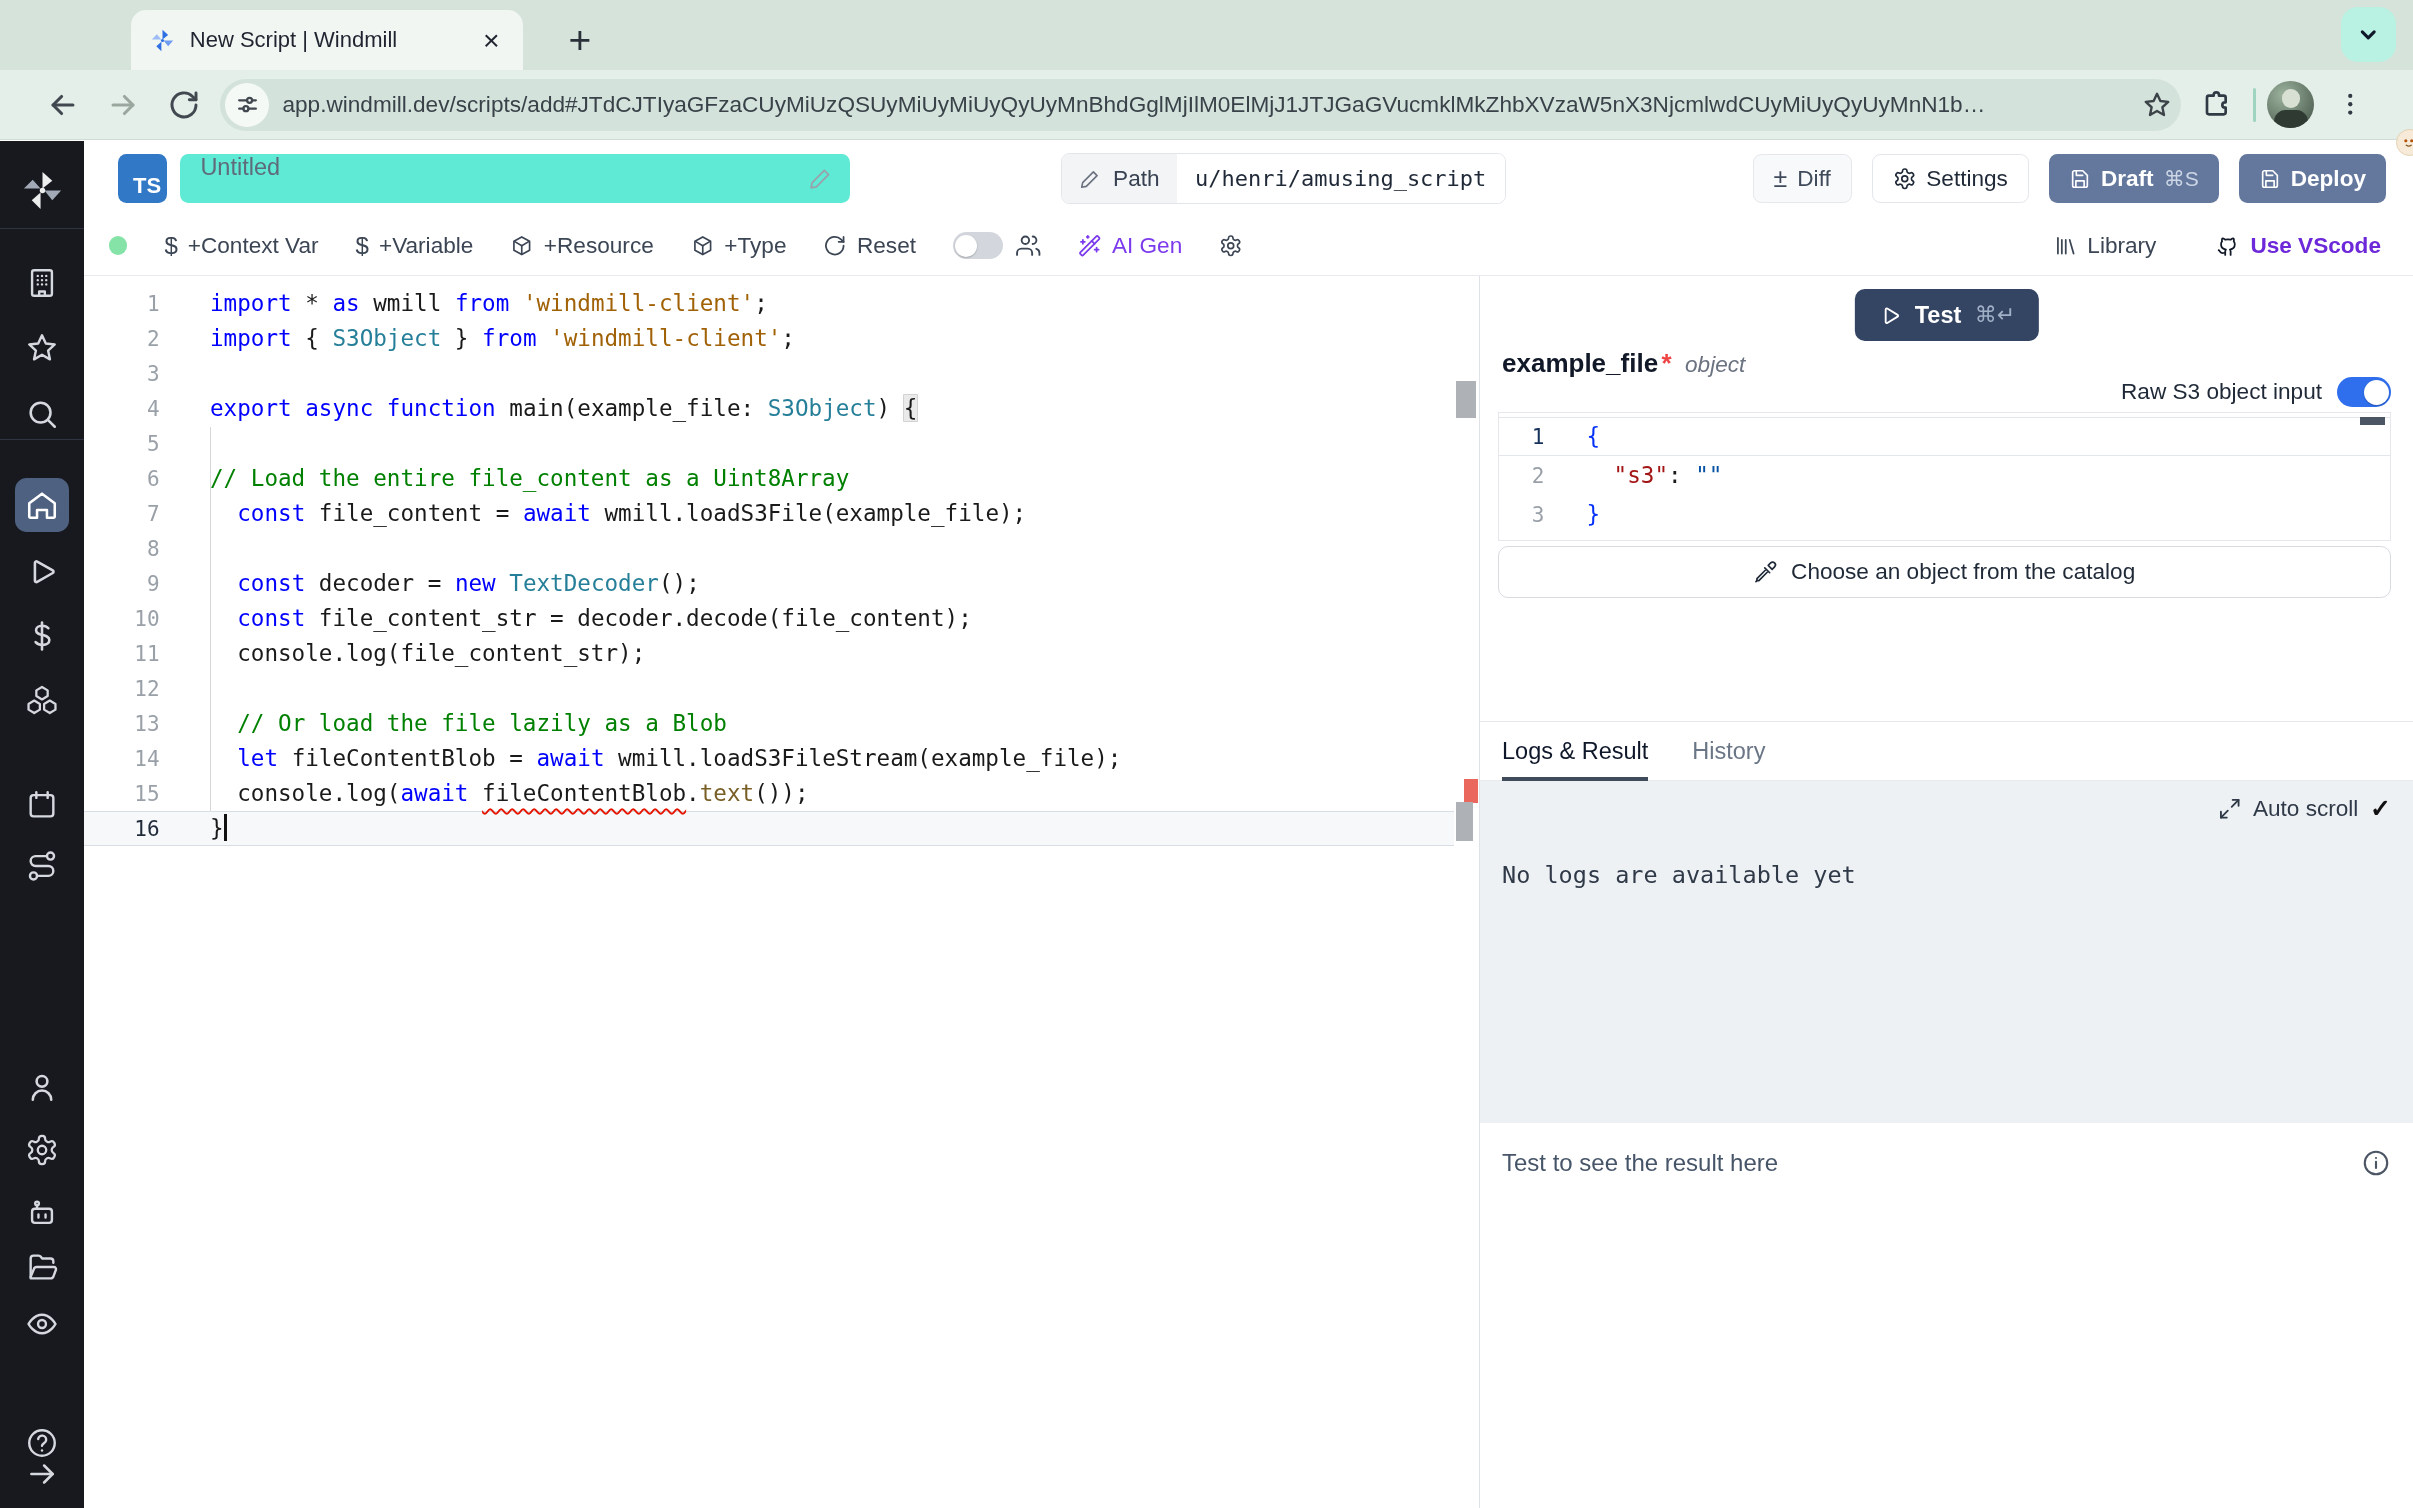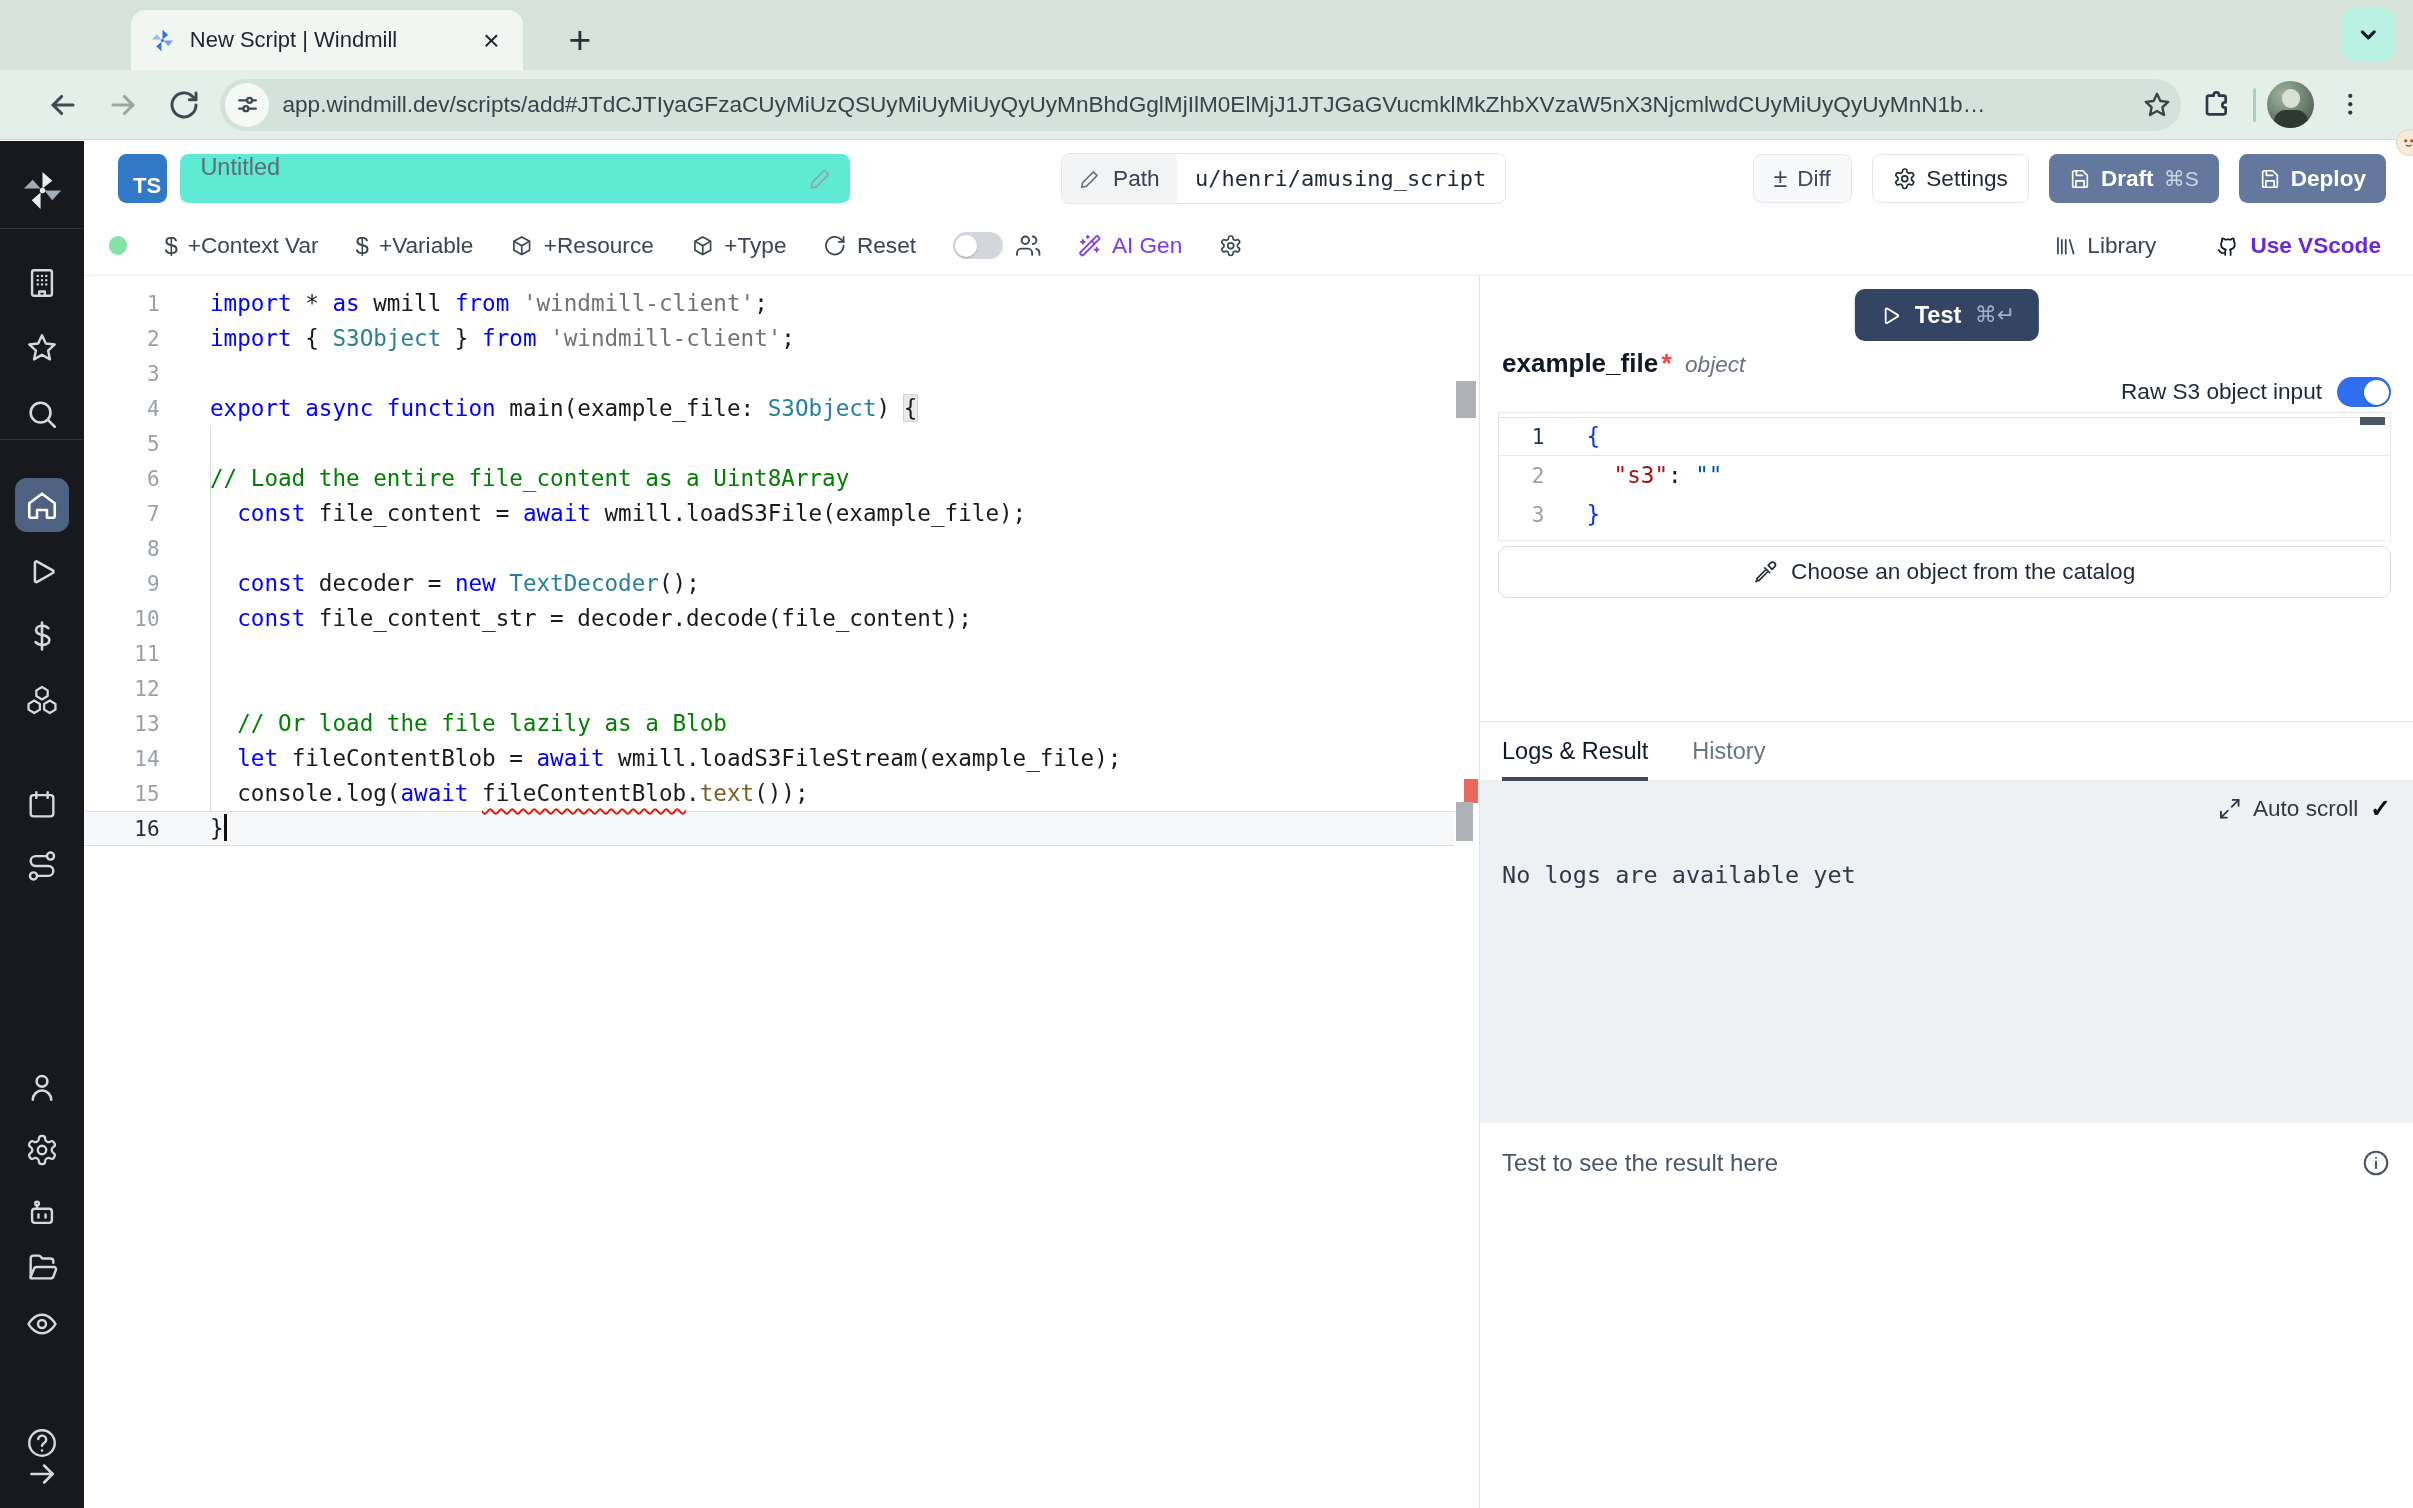"'windmill-client'" .tk-str { color: #737373 -> #a16207 }
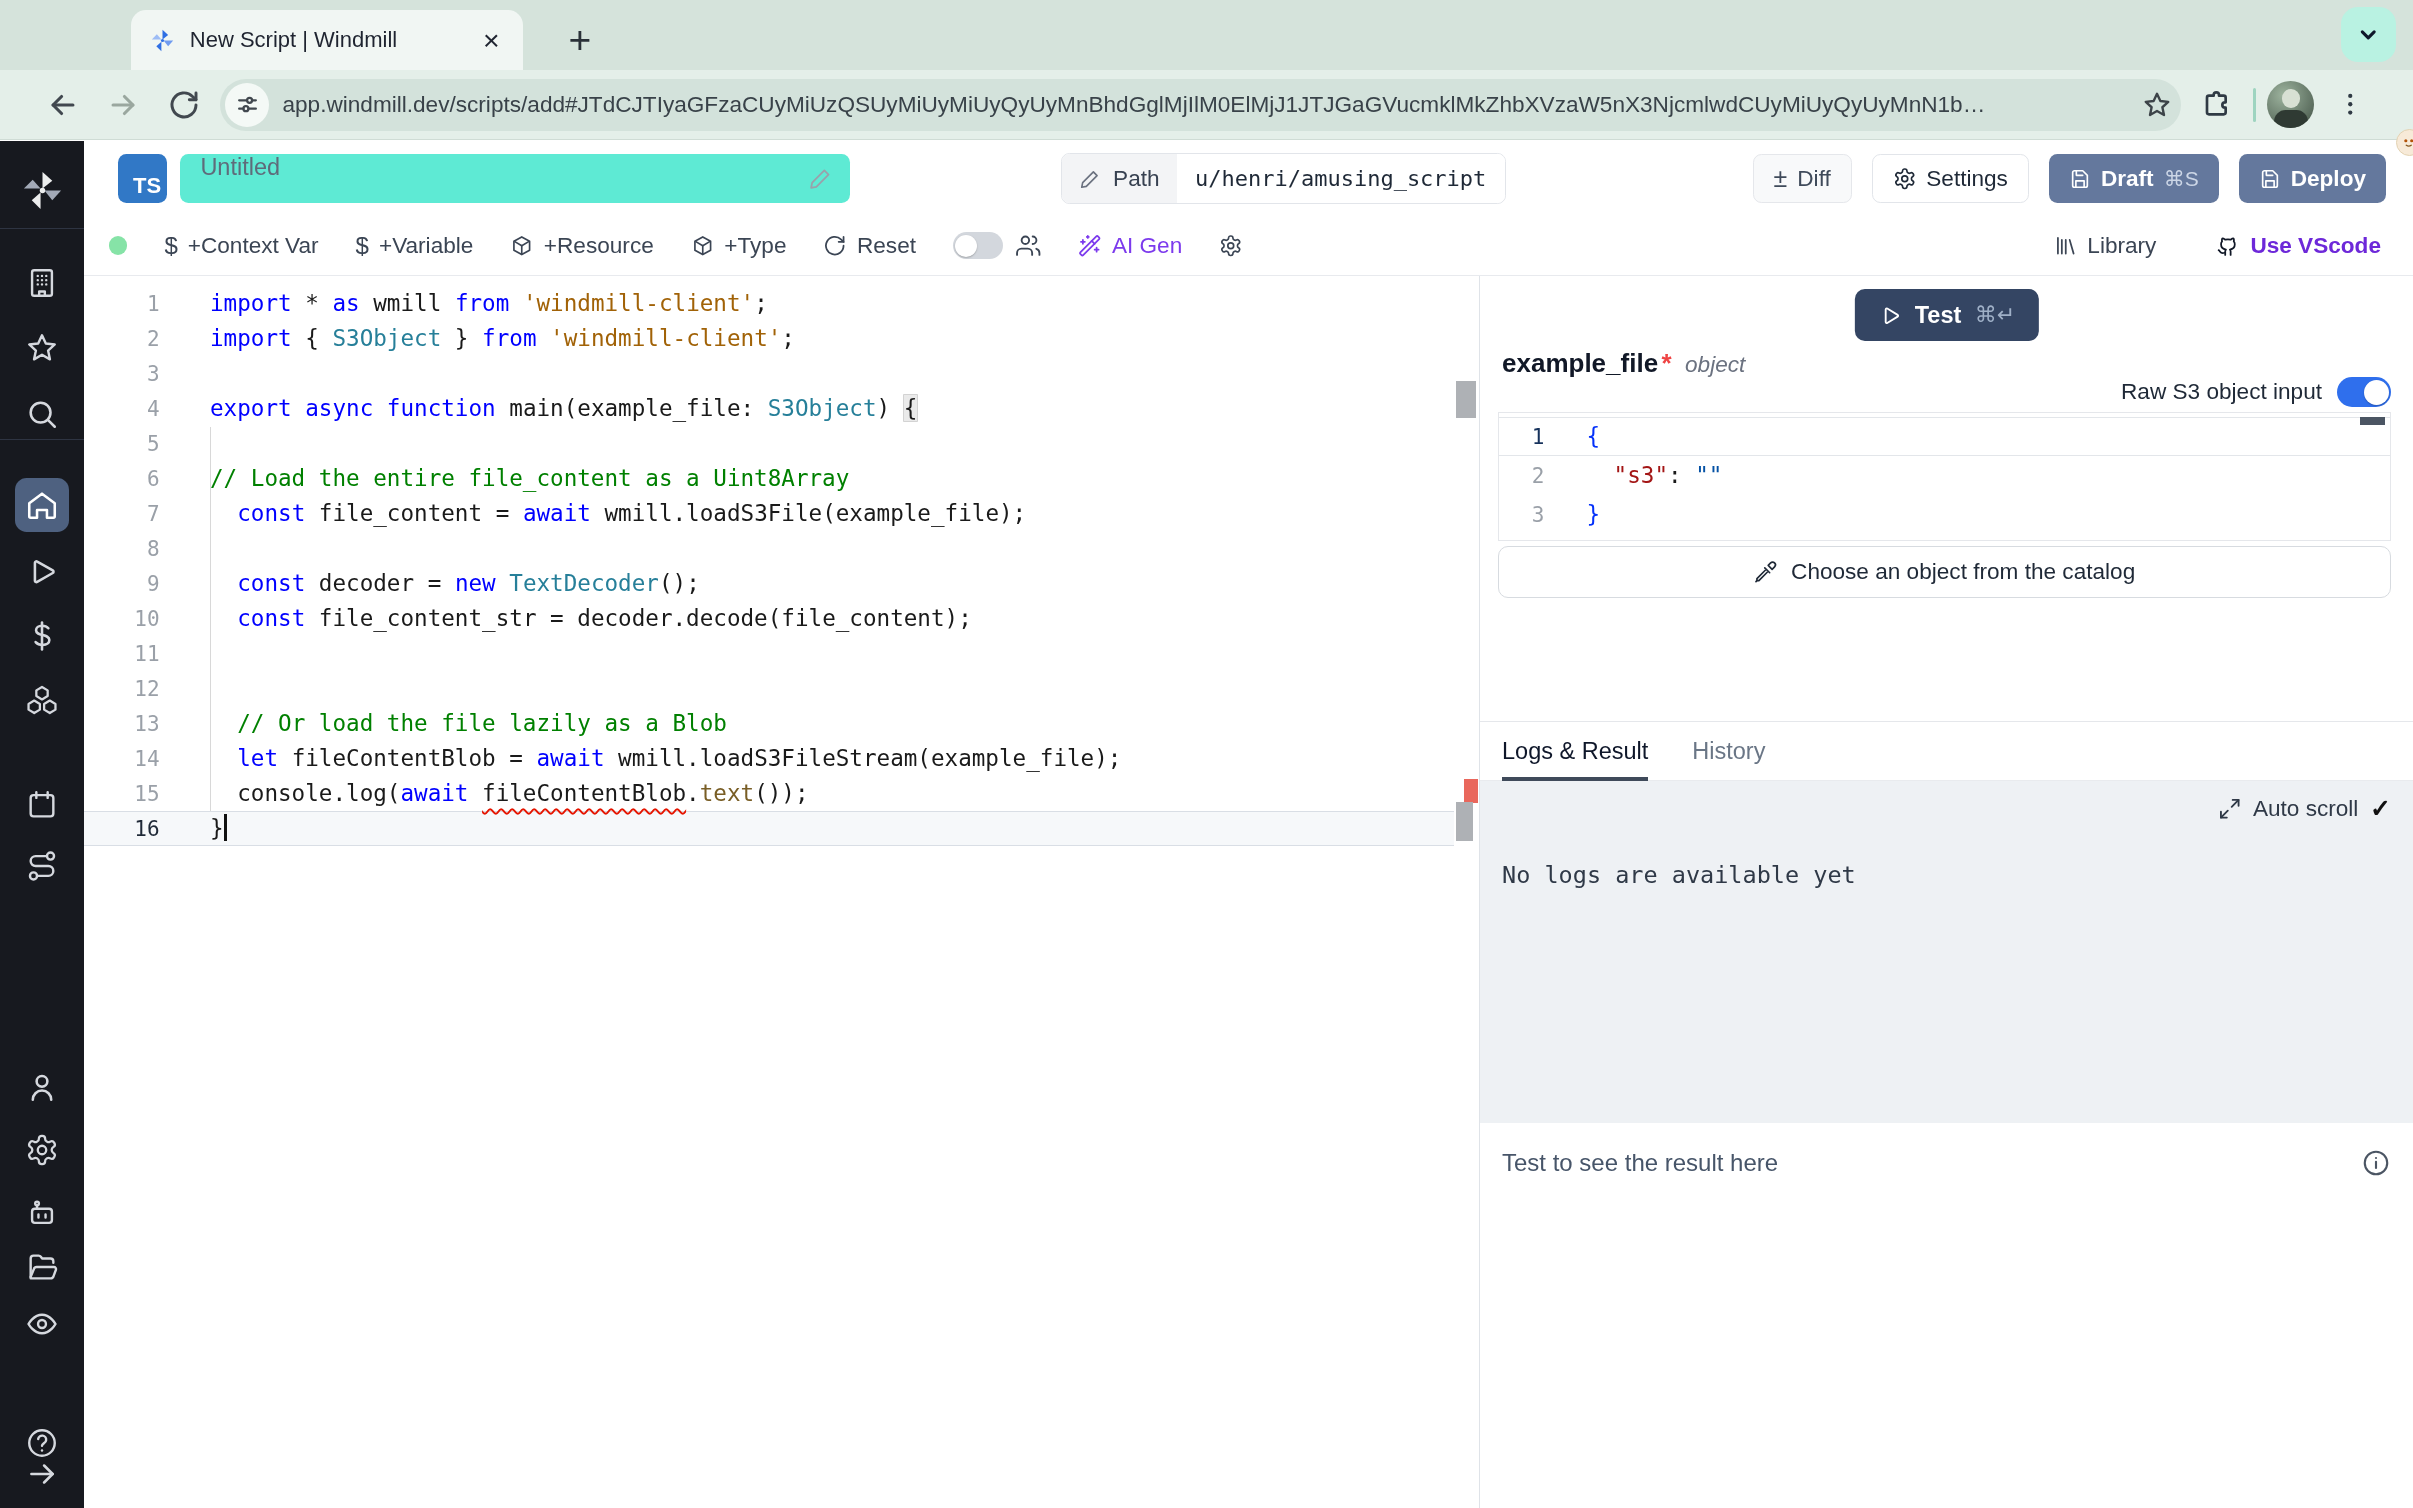"console.log(file_content_str);" span.code-text { html: none -> <span><span> console.log(file_content_str);</span></span> }
